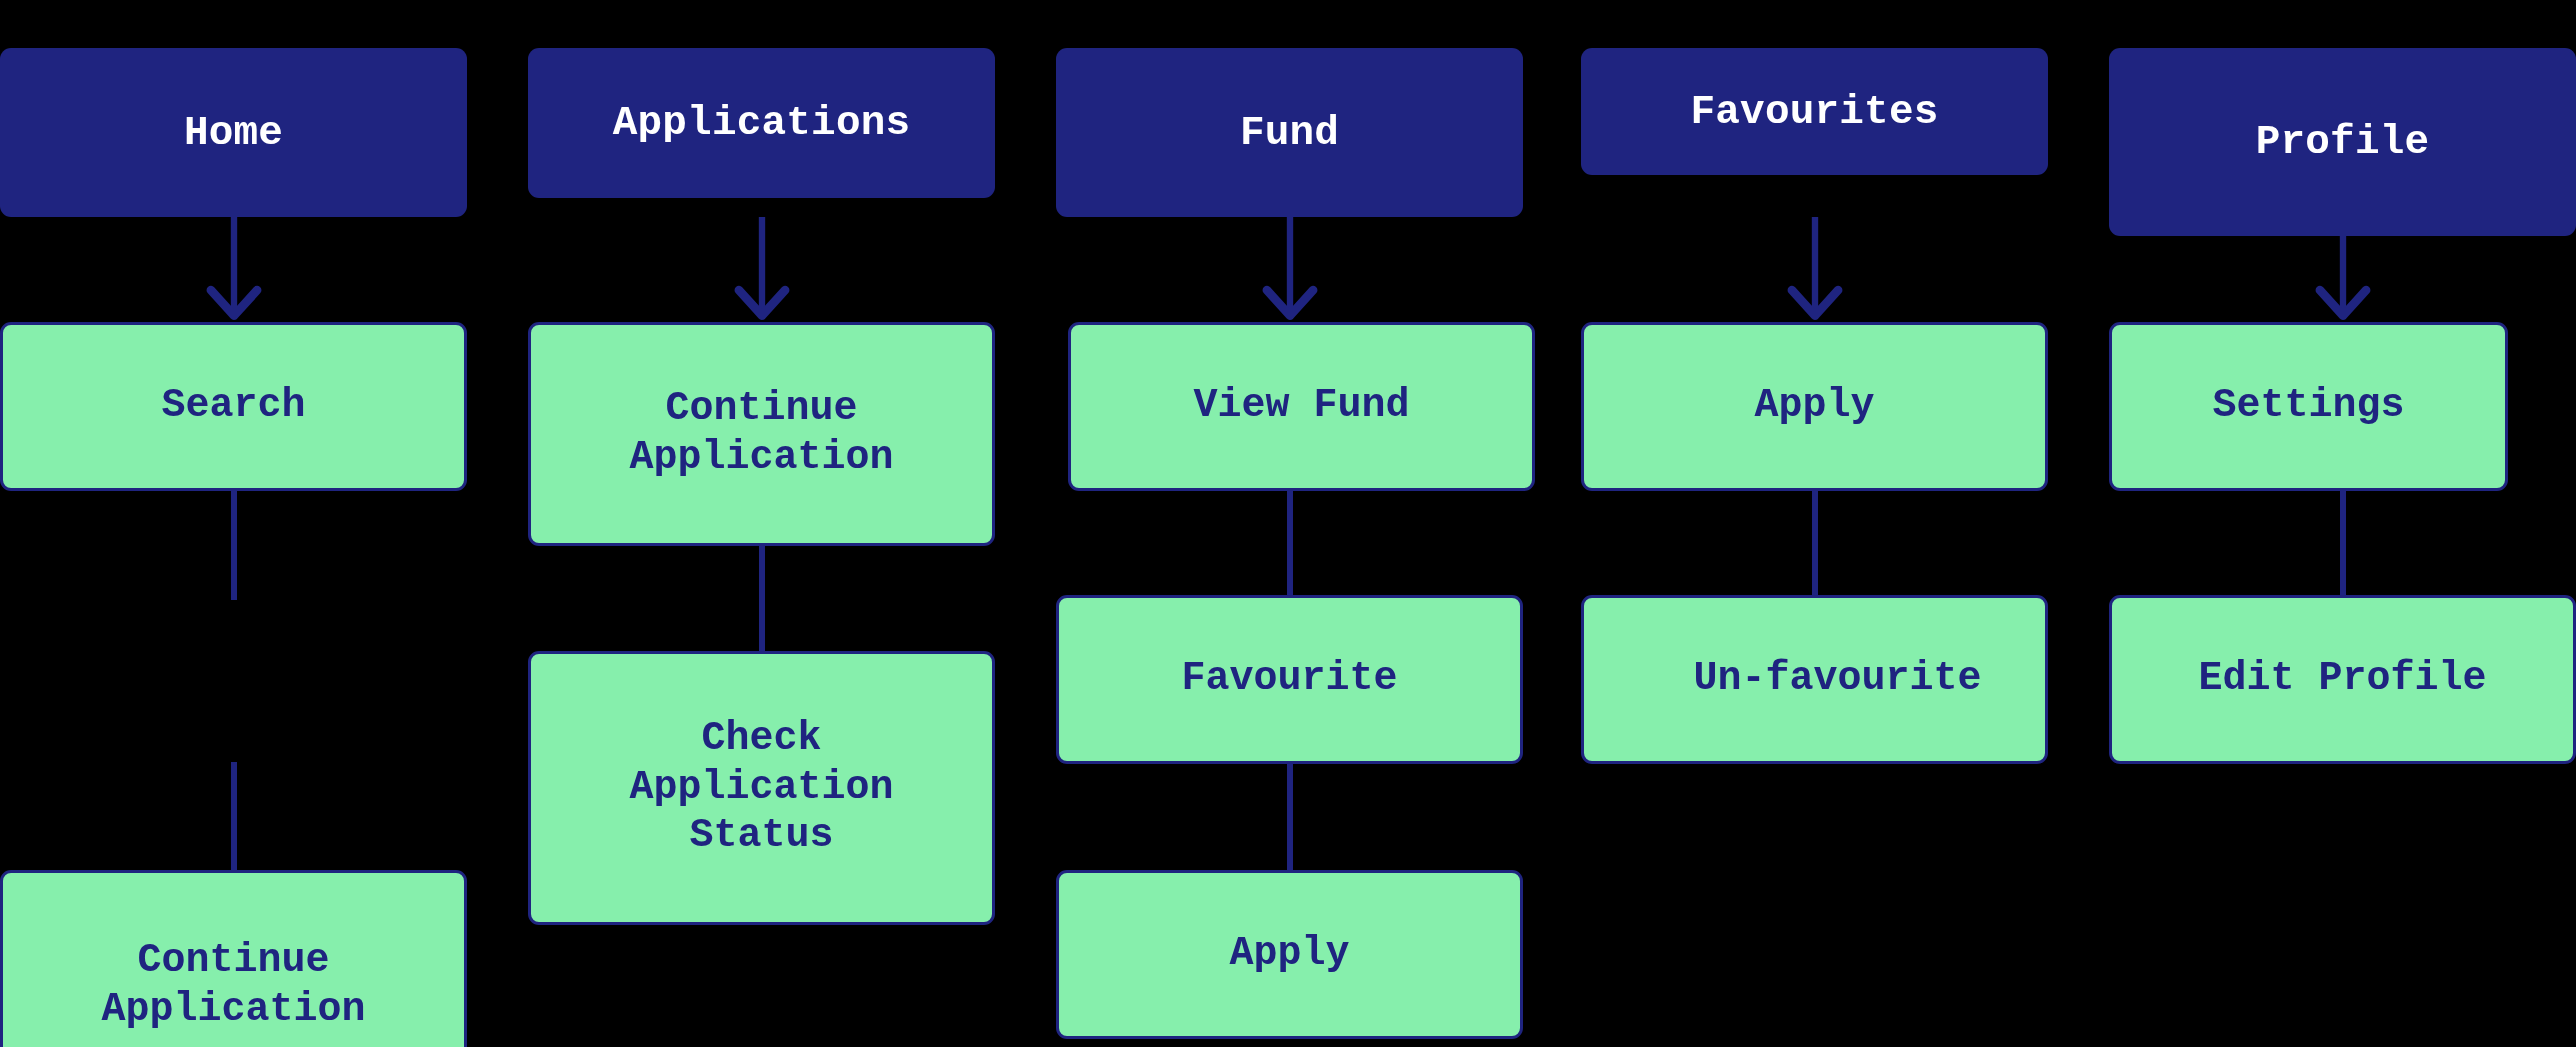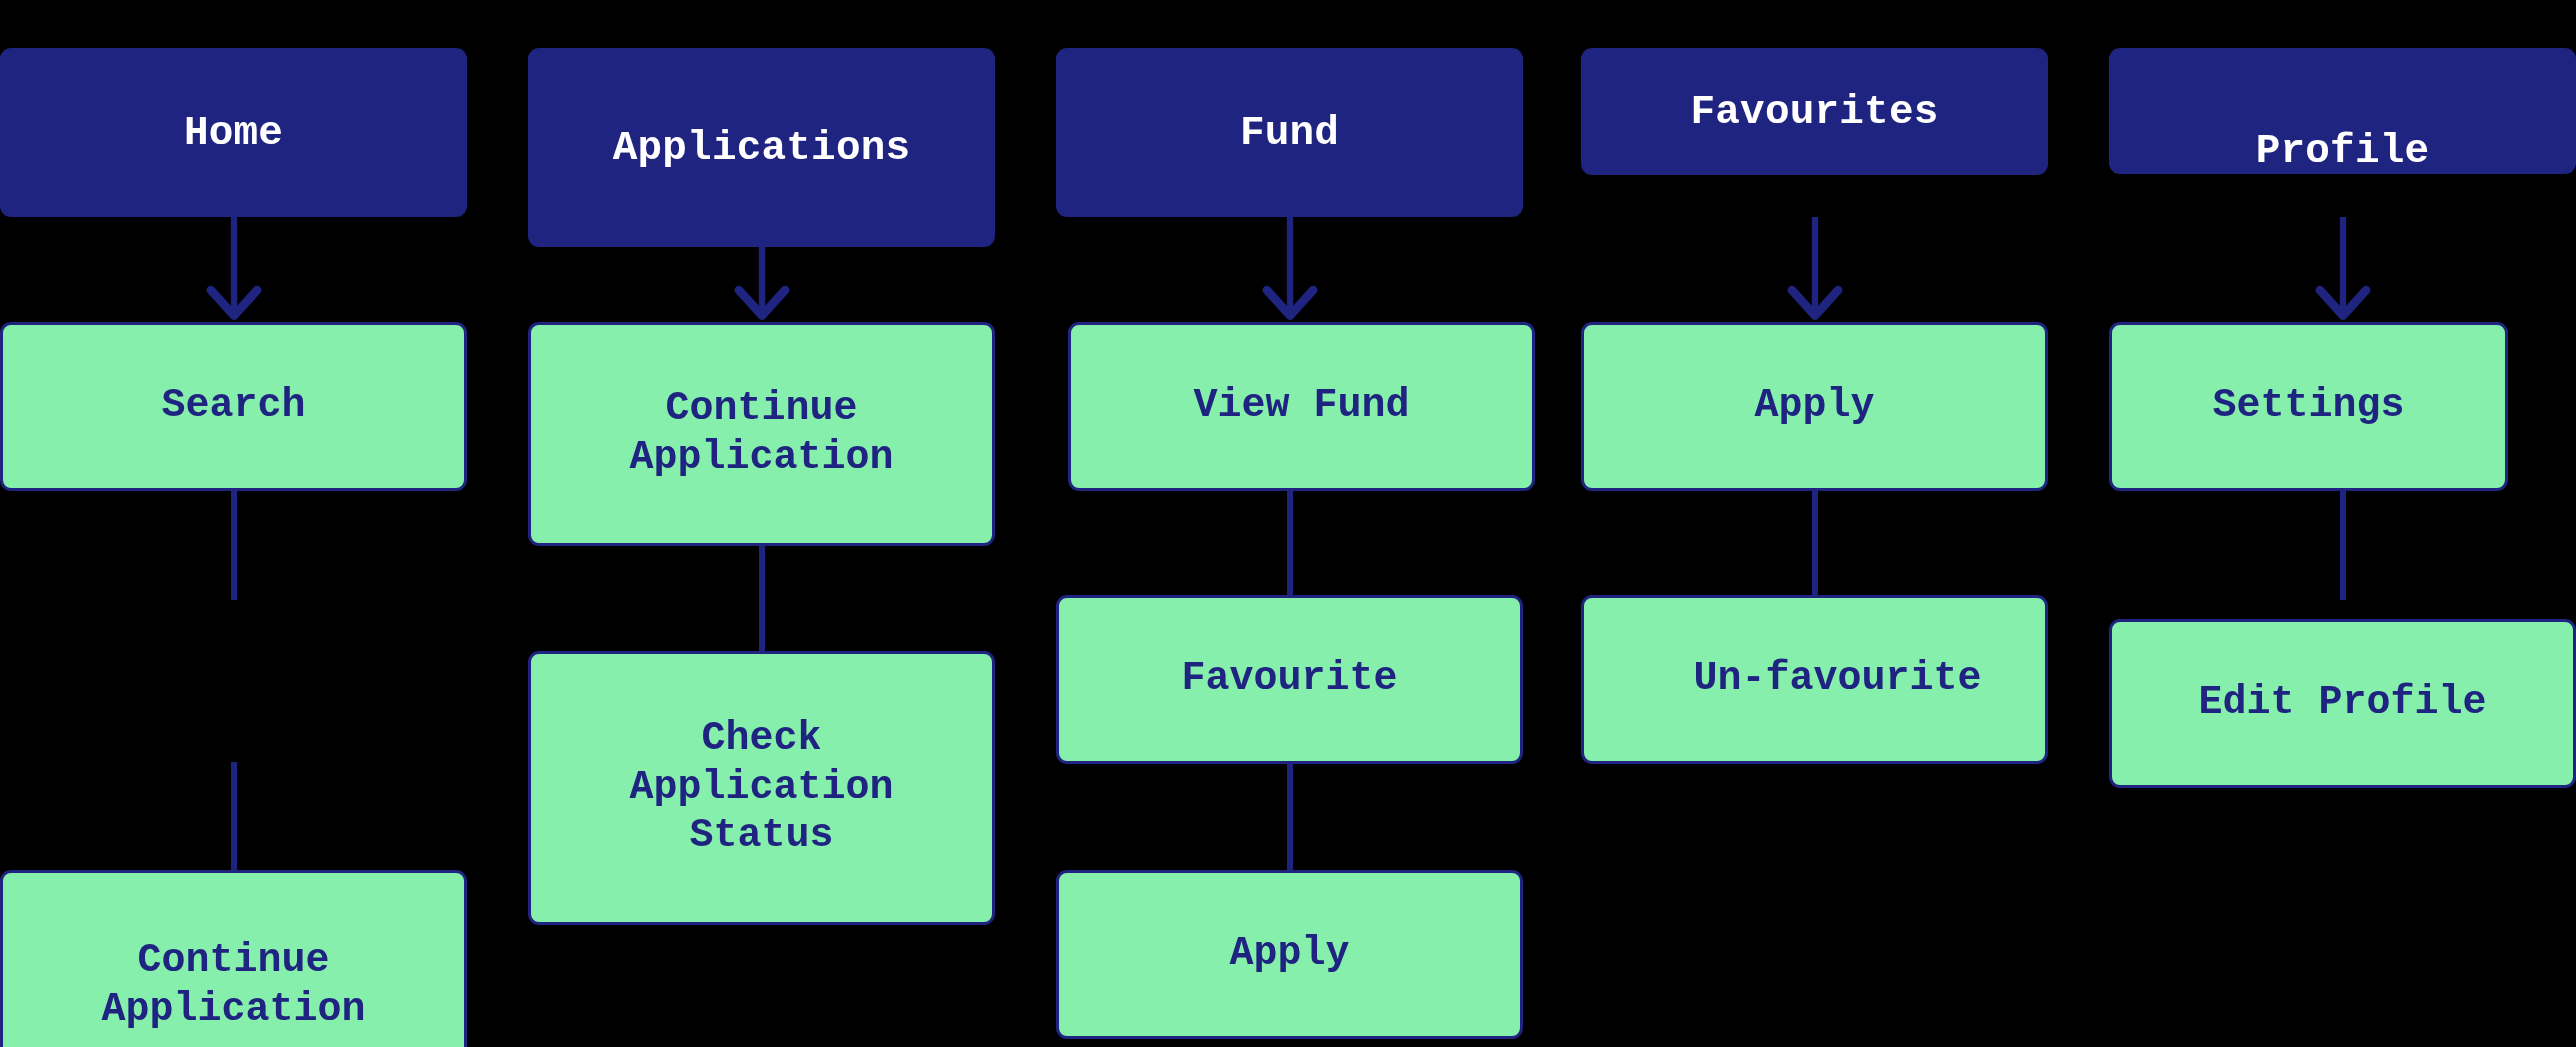"Applications" div.node { height: 199px -> 150px }
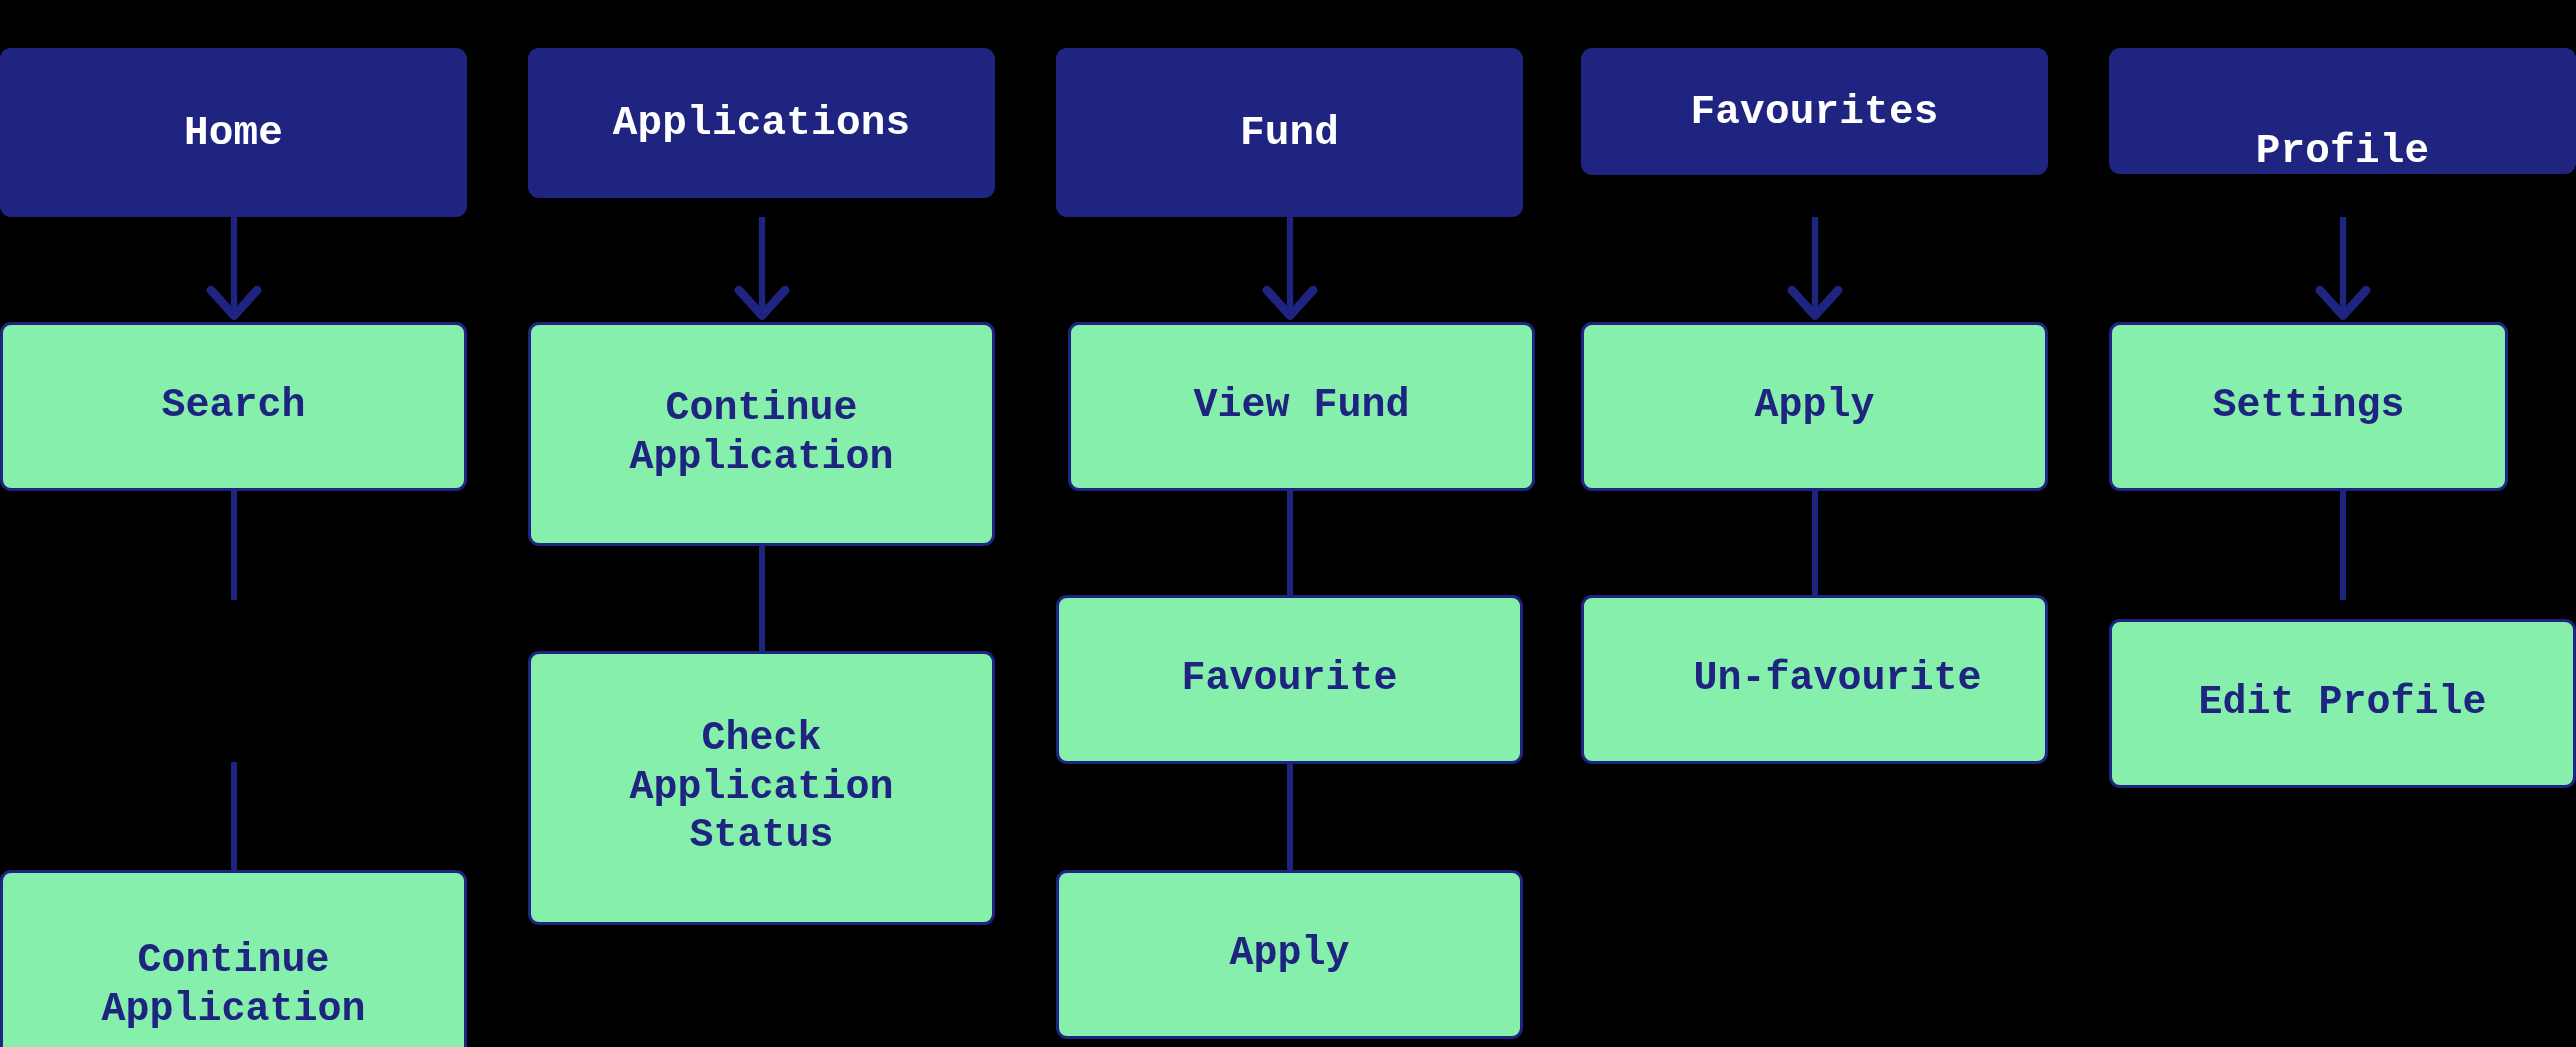"Profile" div.node { align-items: flex-end -> none; height: 126px -> 188px }
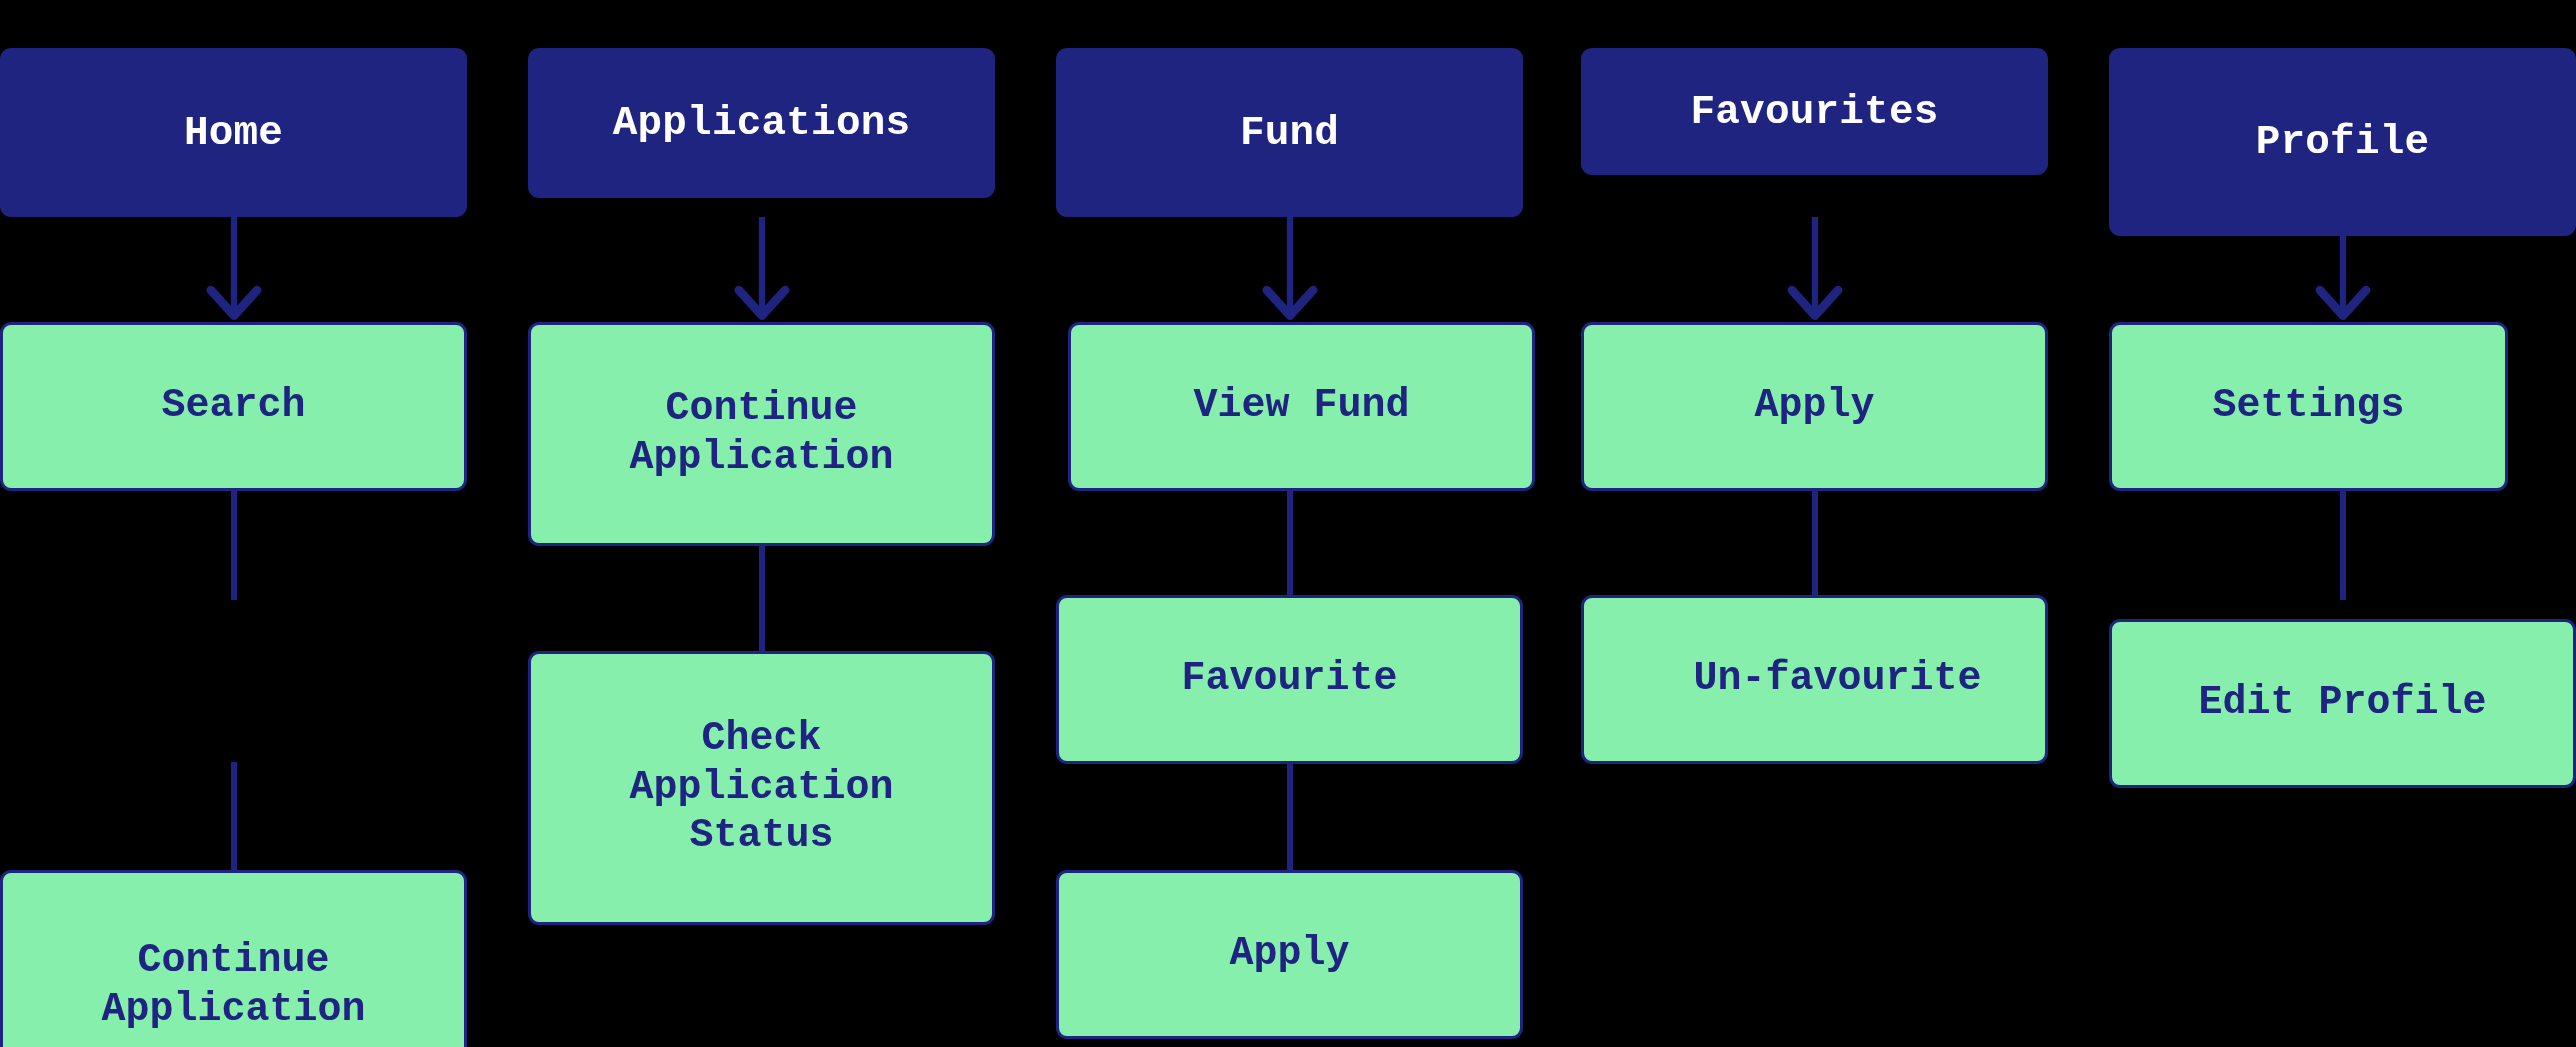"Edit Profile" div.node { top: 571px -> 547px }
